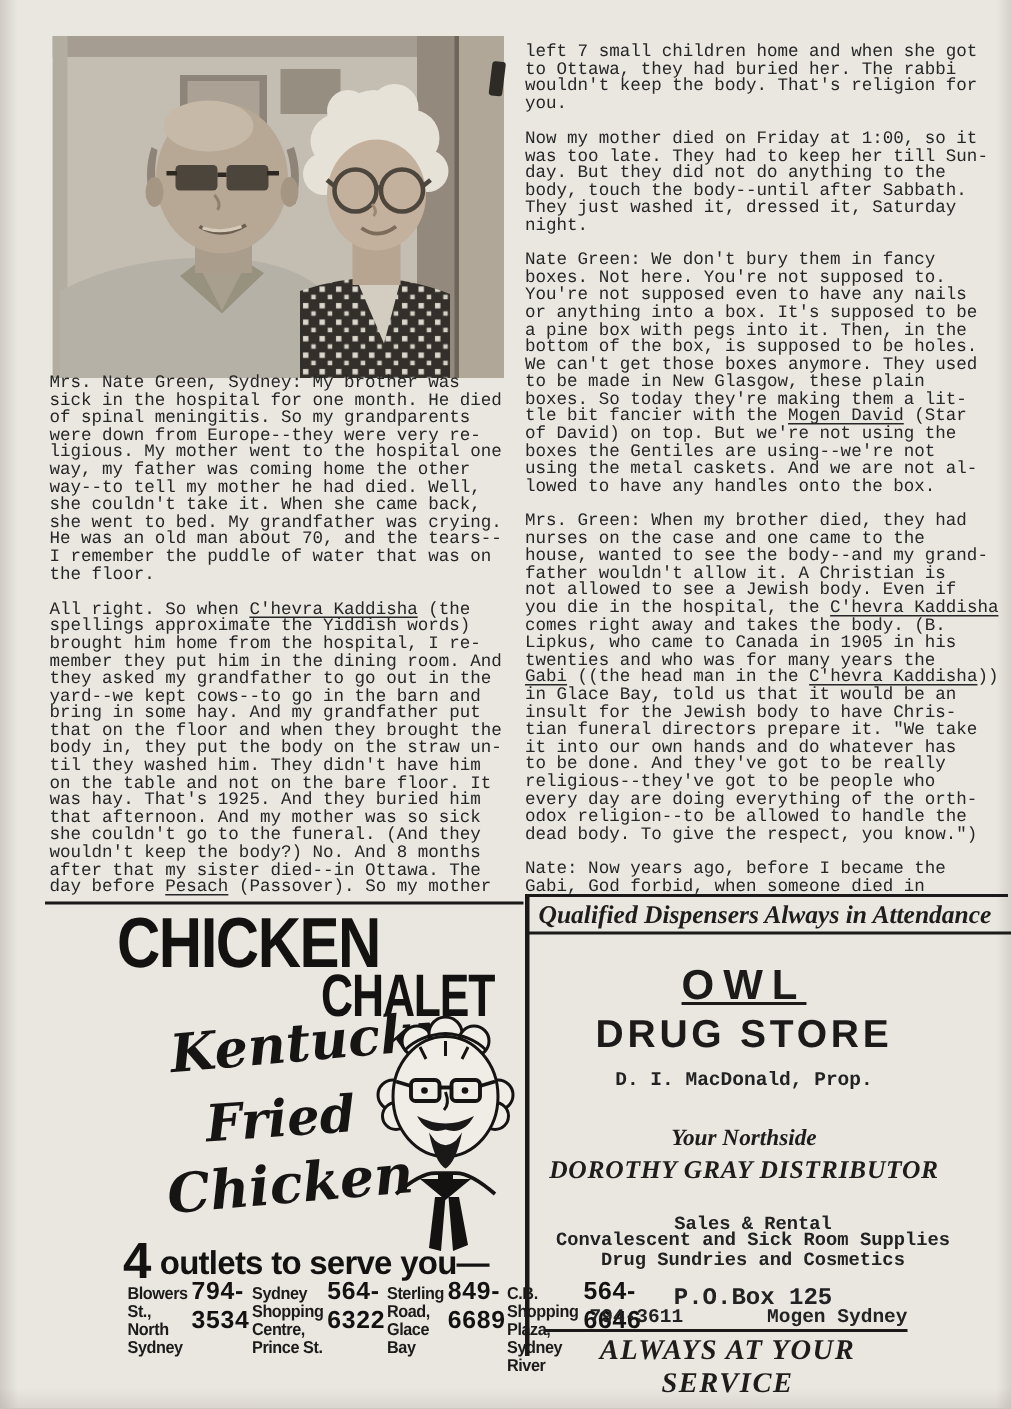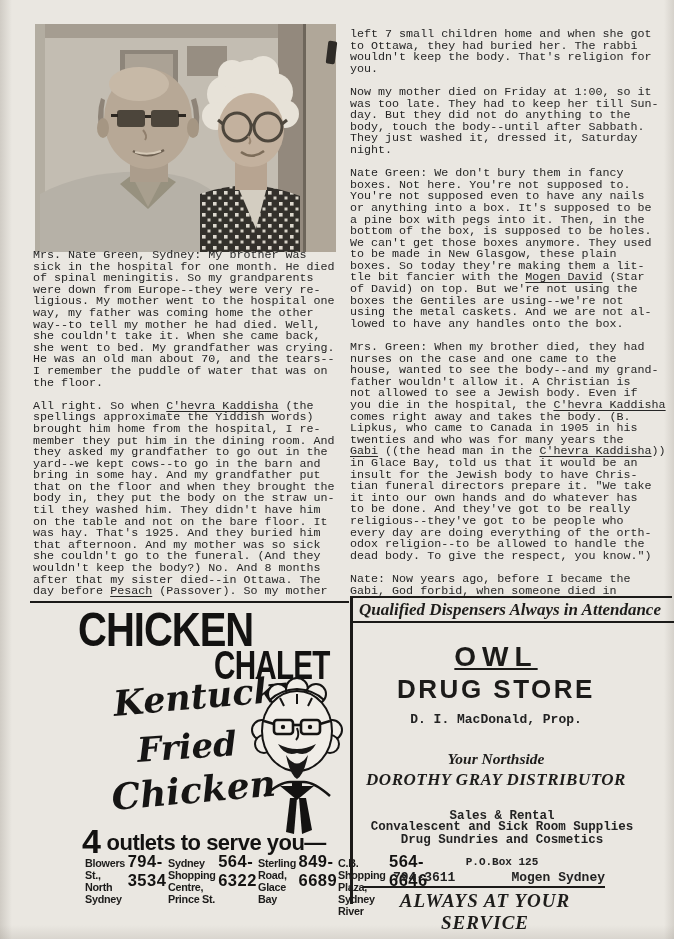"P.O.Box 125" div.abs { font-size: 11px -> 16px }
